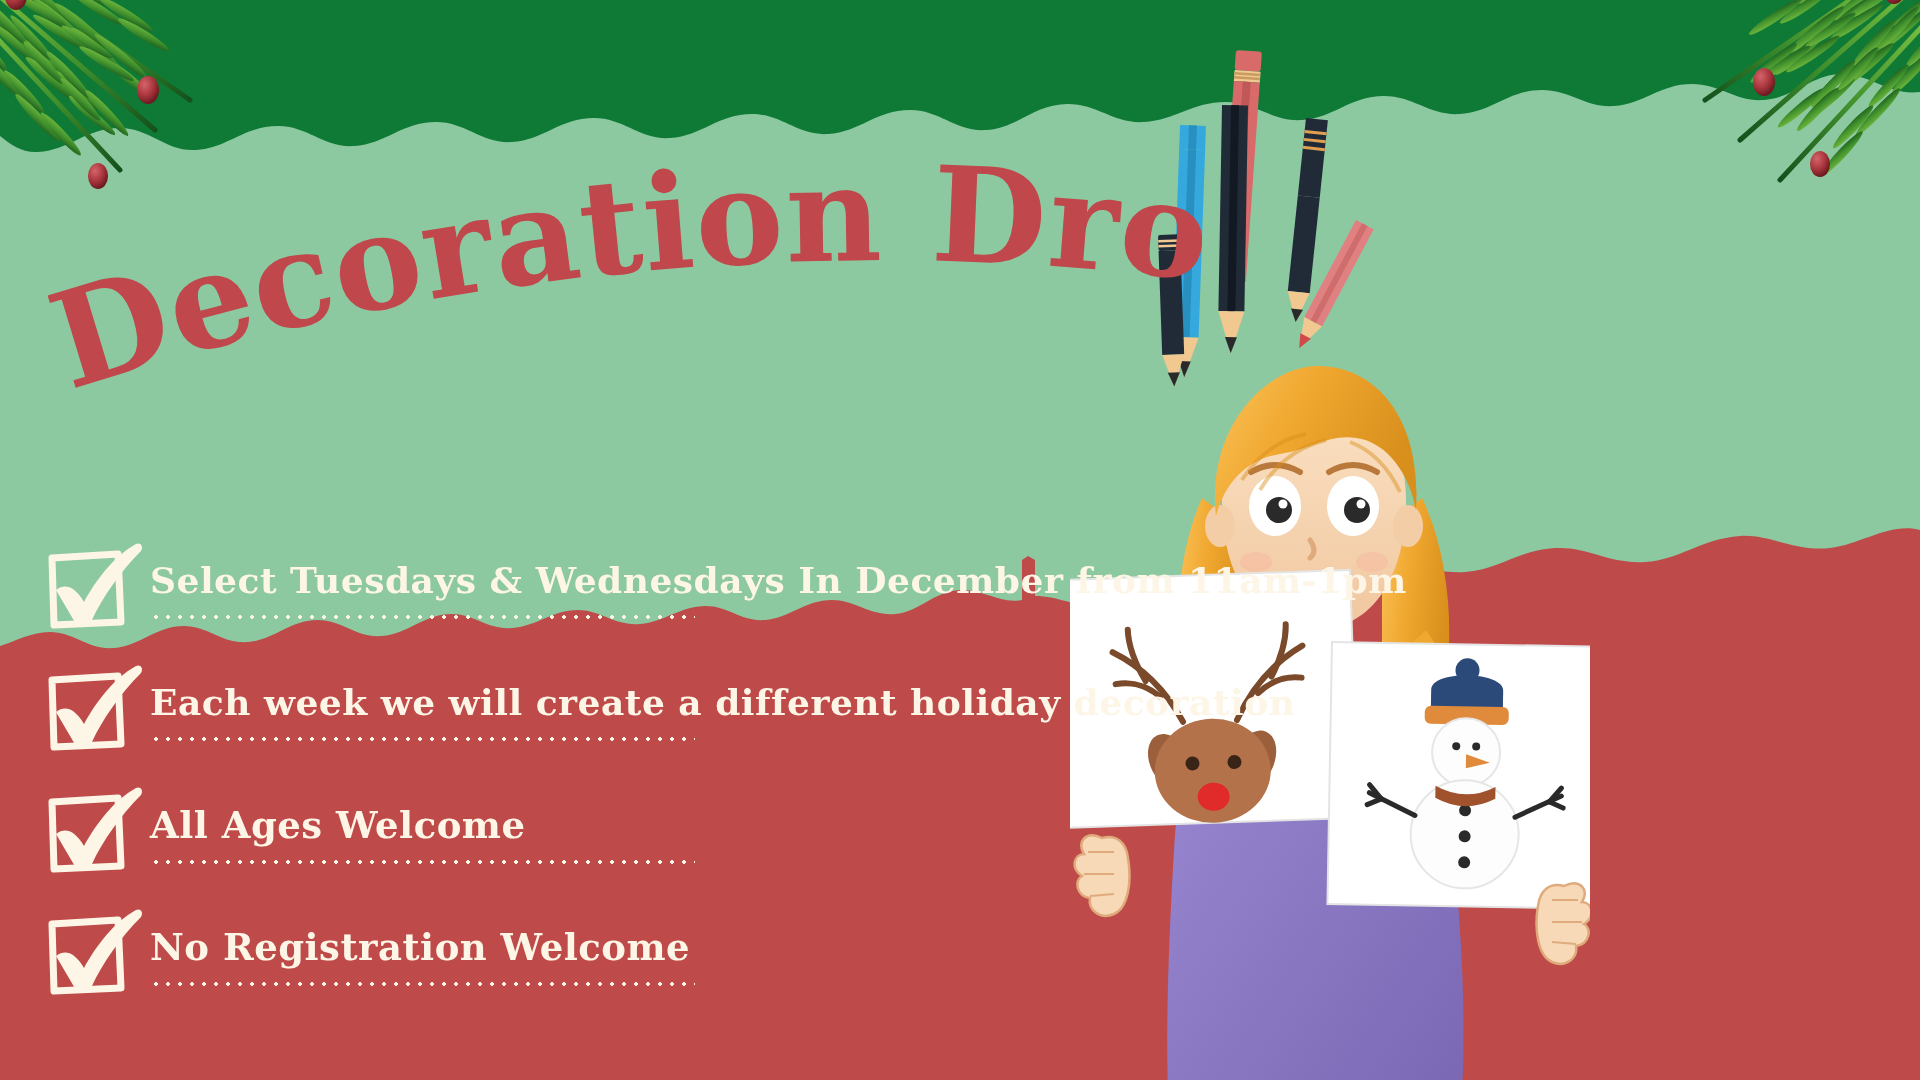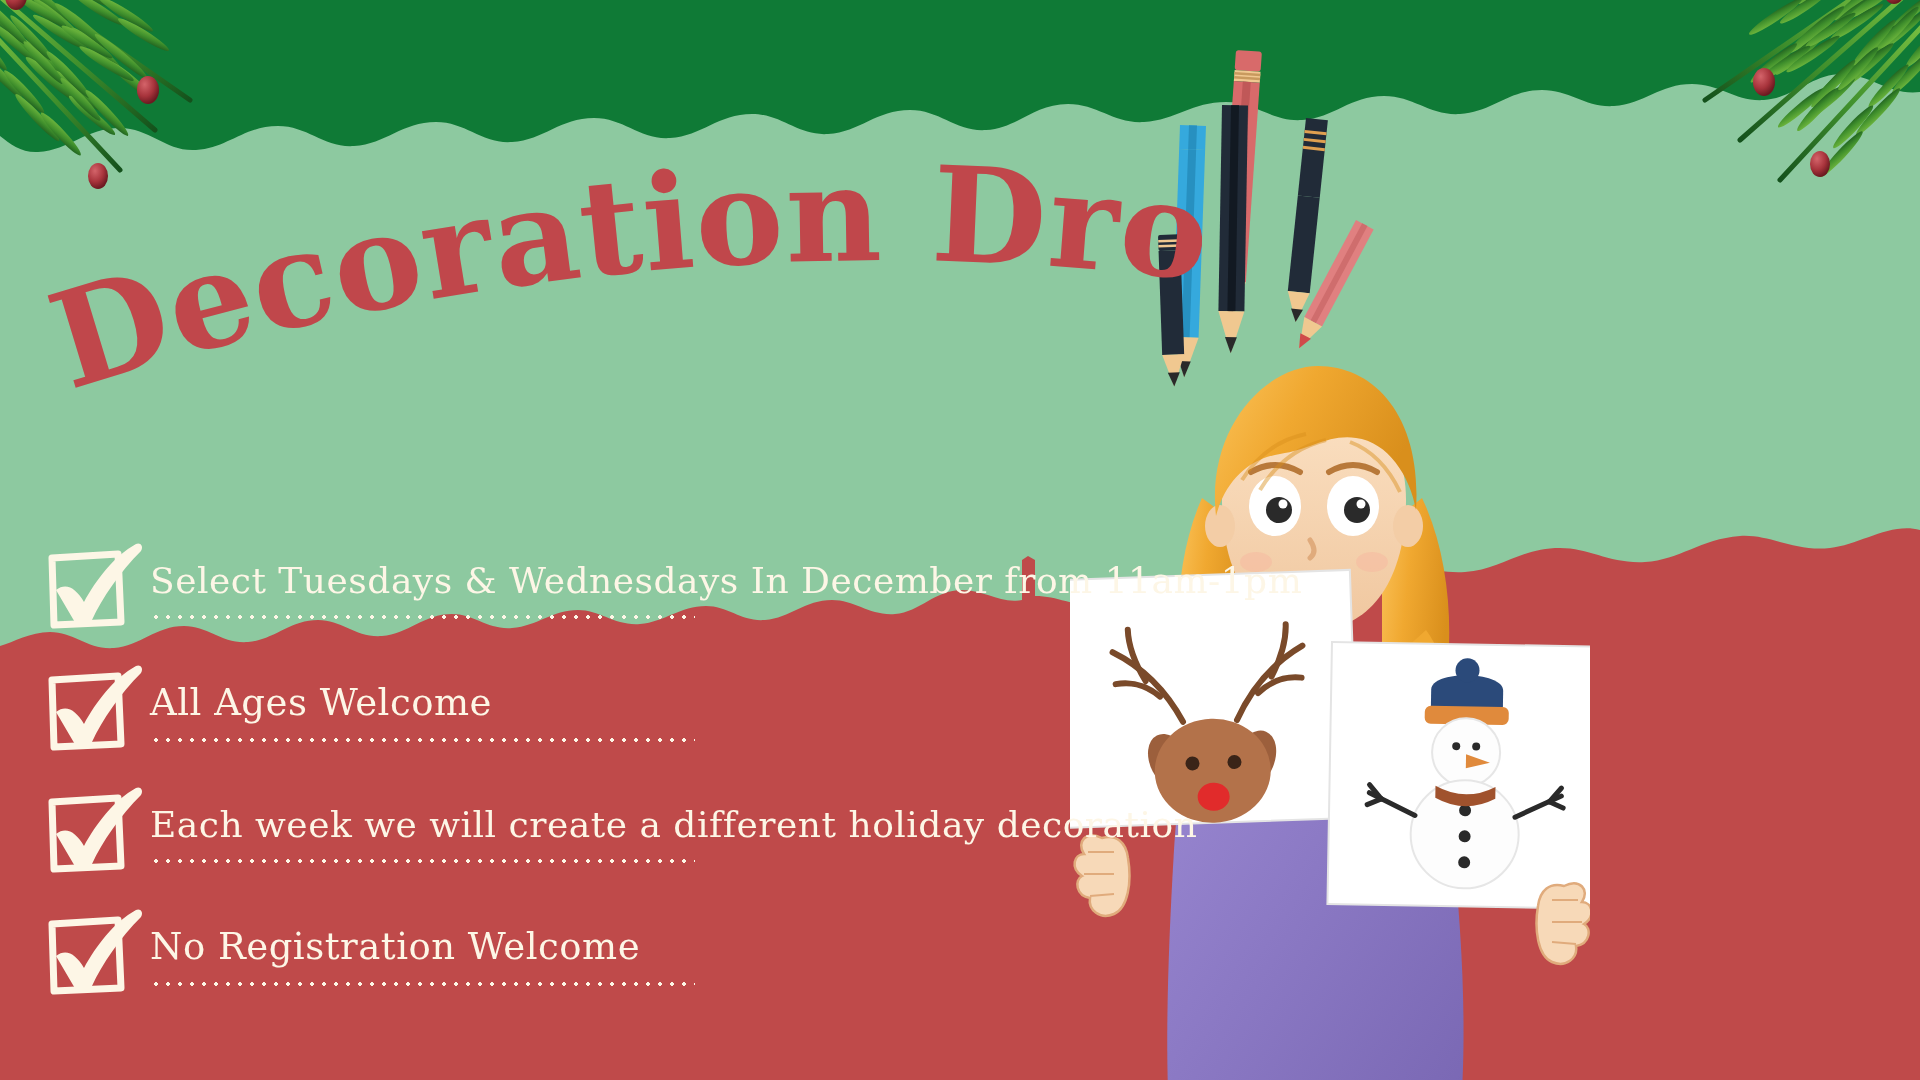"Select Tuesdays & Wednesdays In" .check-text { font-weight: normal -> bold }
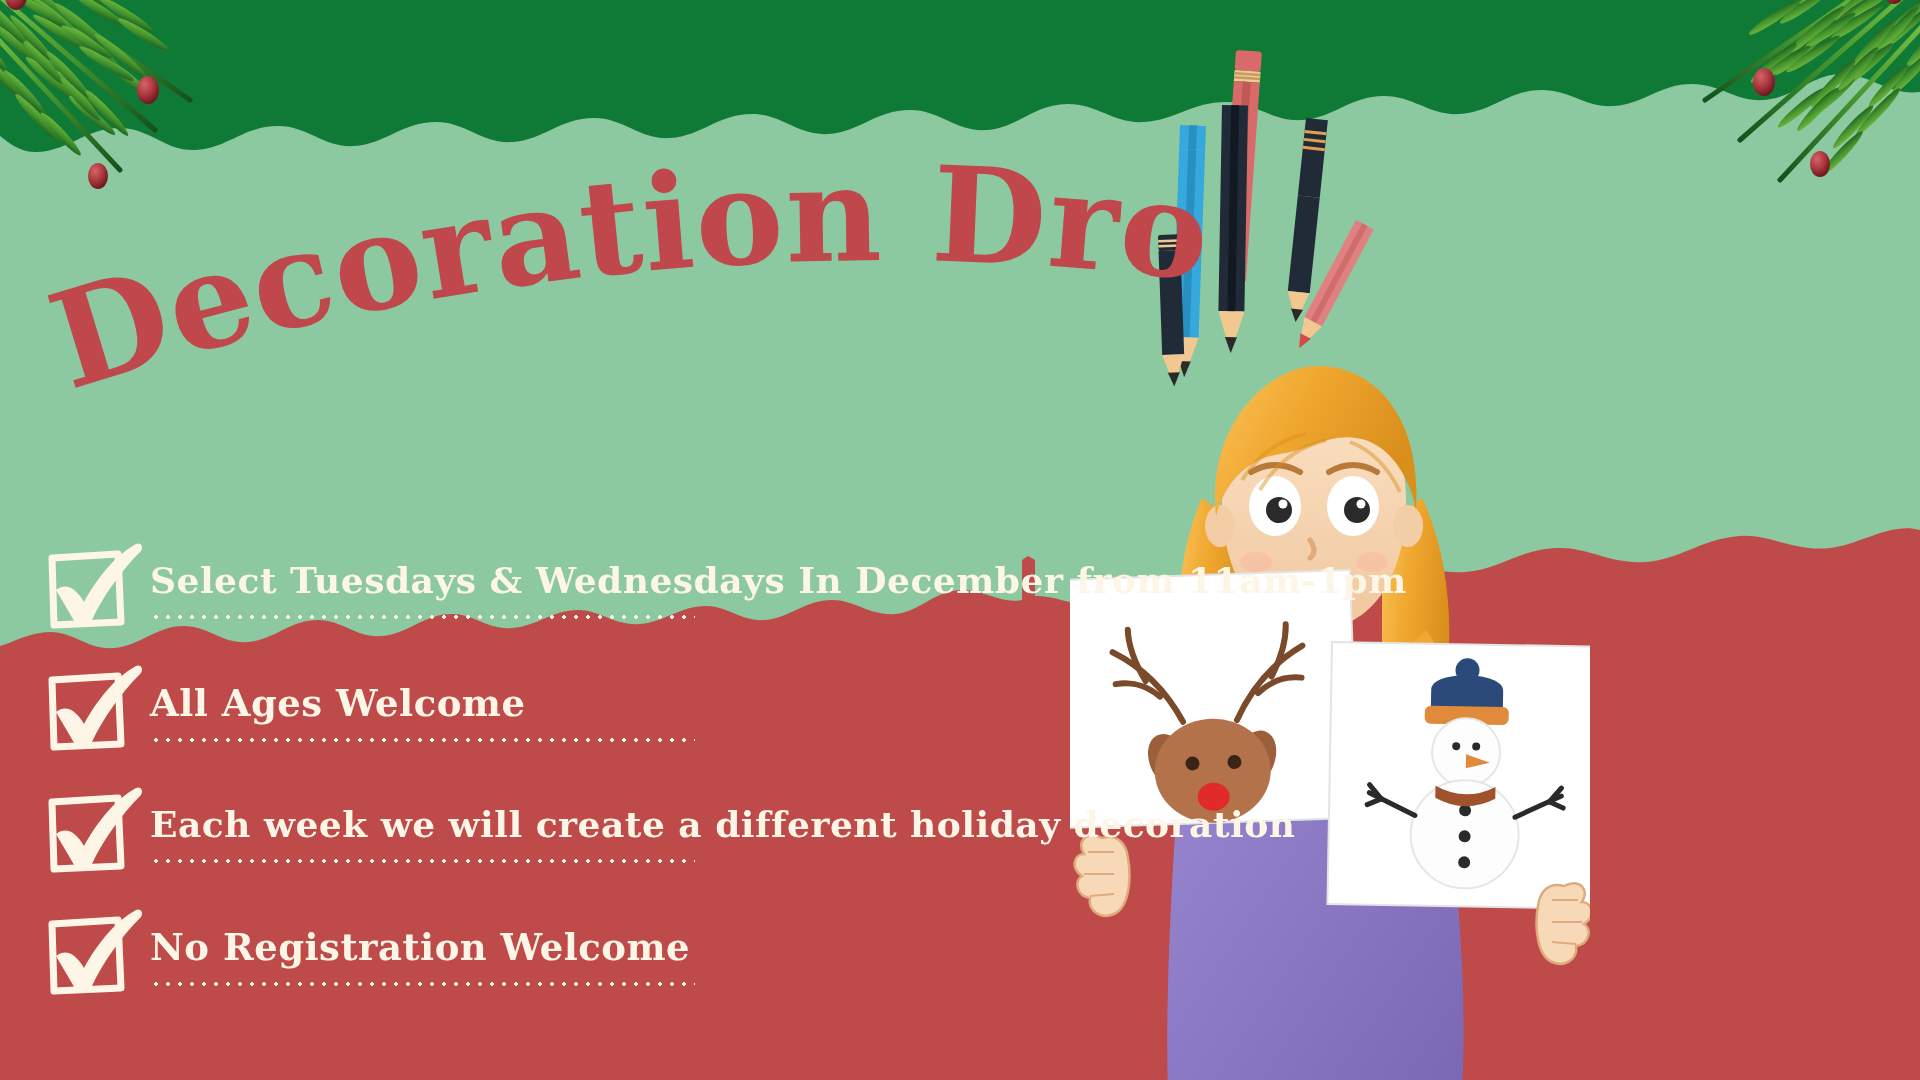"All Ages Welcome" div.check-row { order: before "Each week we will create" -> after "Each week we will create" }
